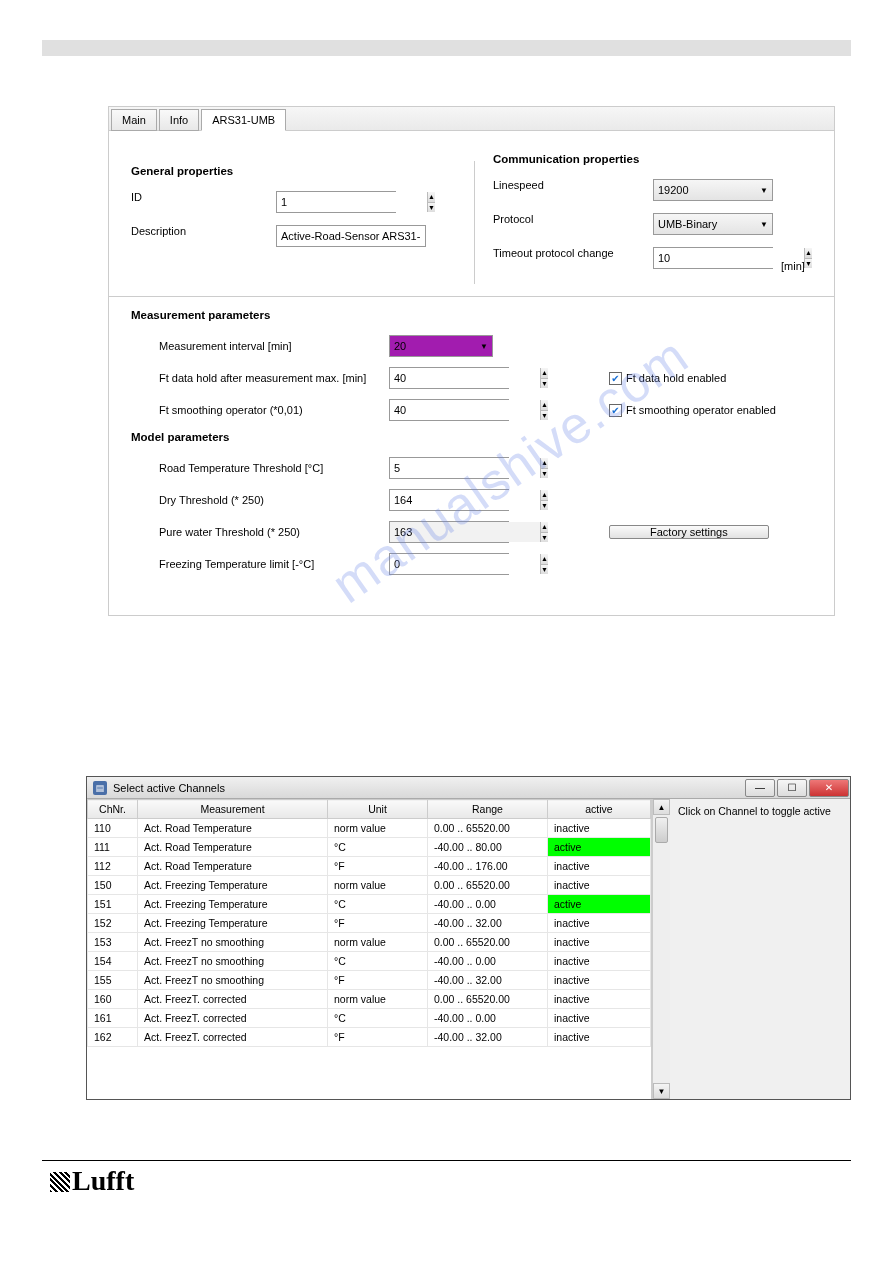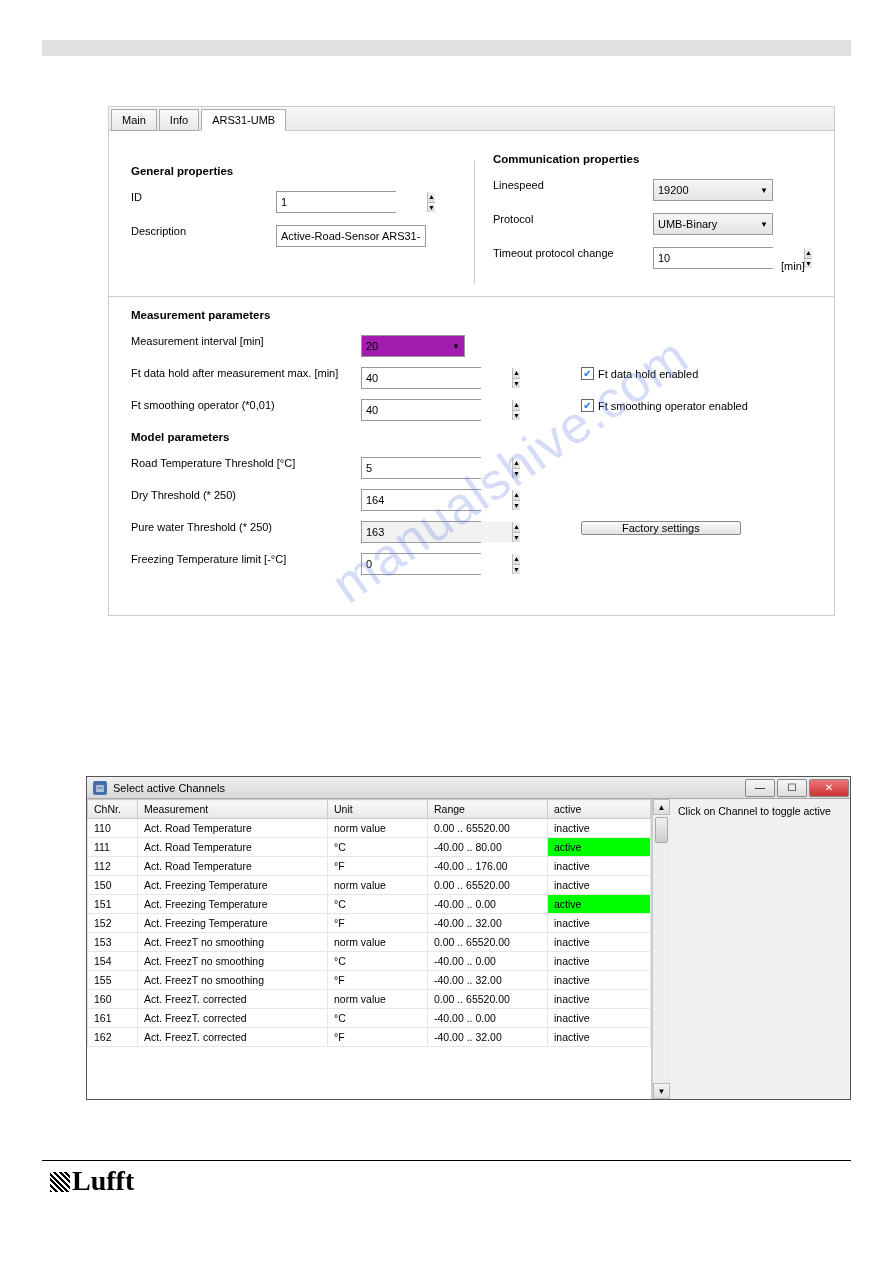"Measurement interval [min]" .meas-row { align-items: flex-start -> center; margin-left: none -> 28px }
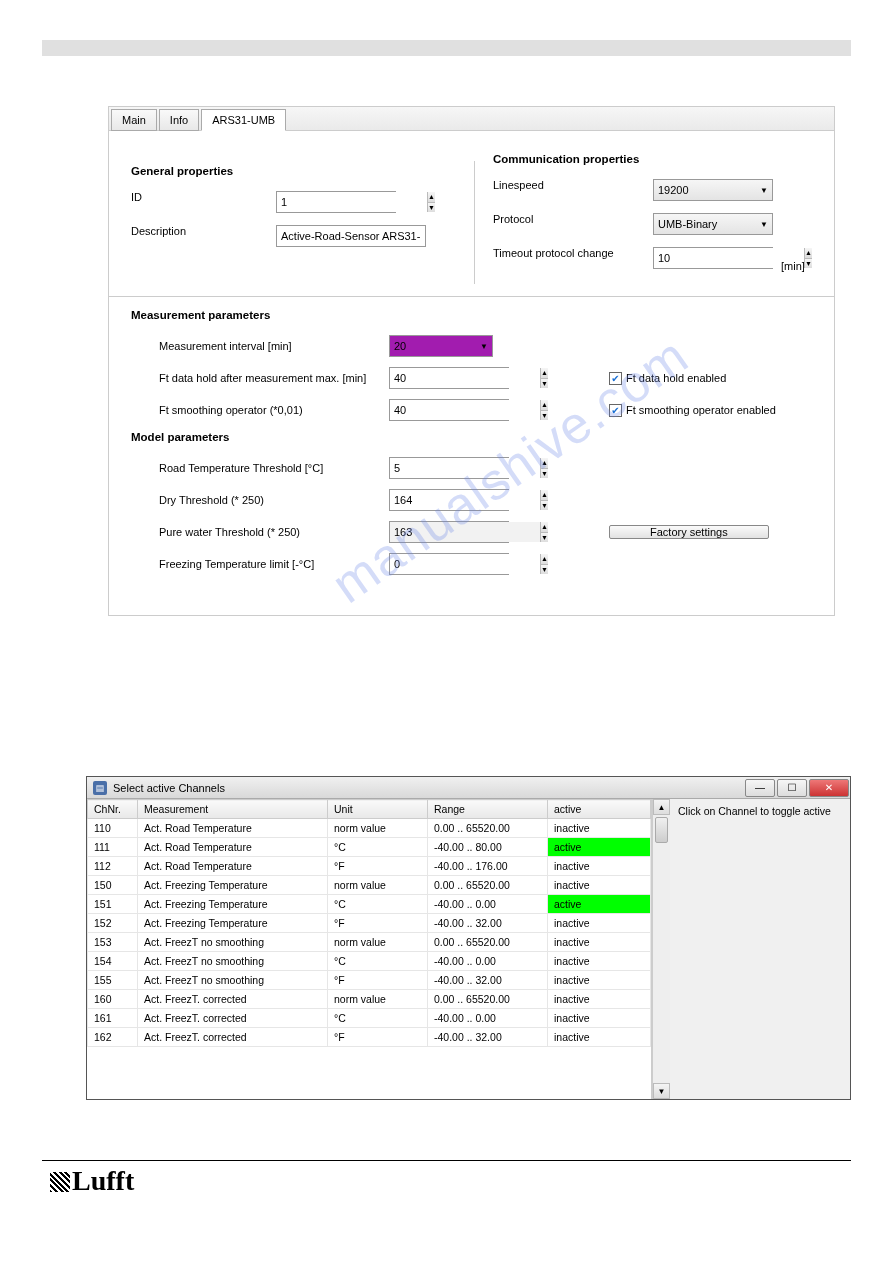"ChNr." .chan-table th { text-align: left -> center }
